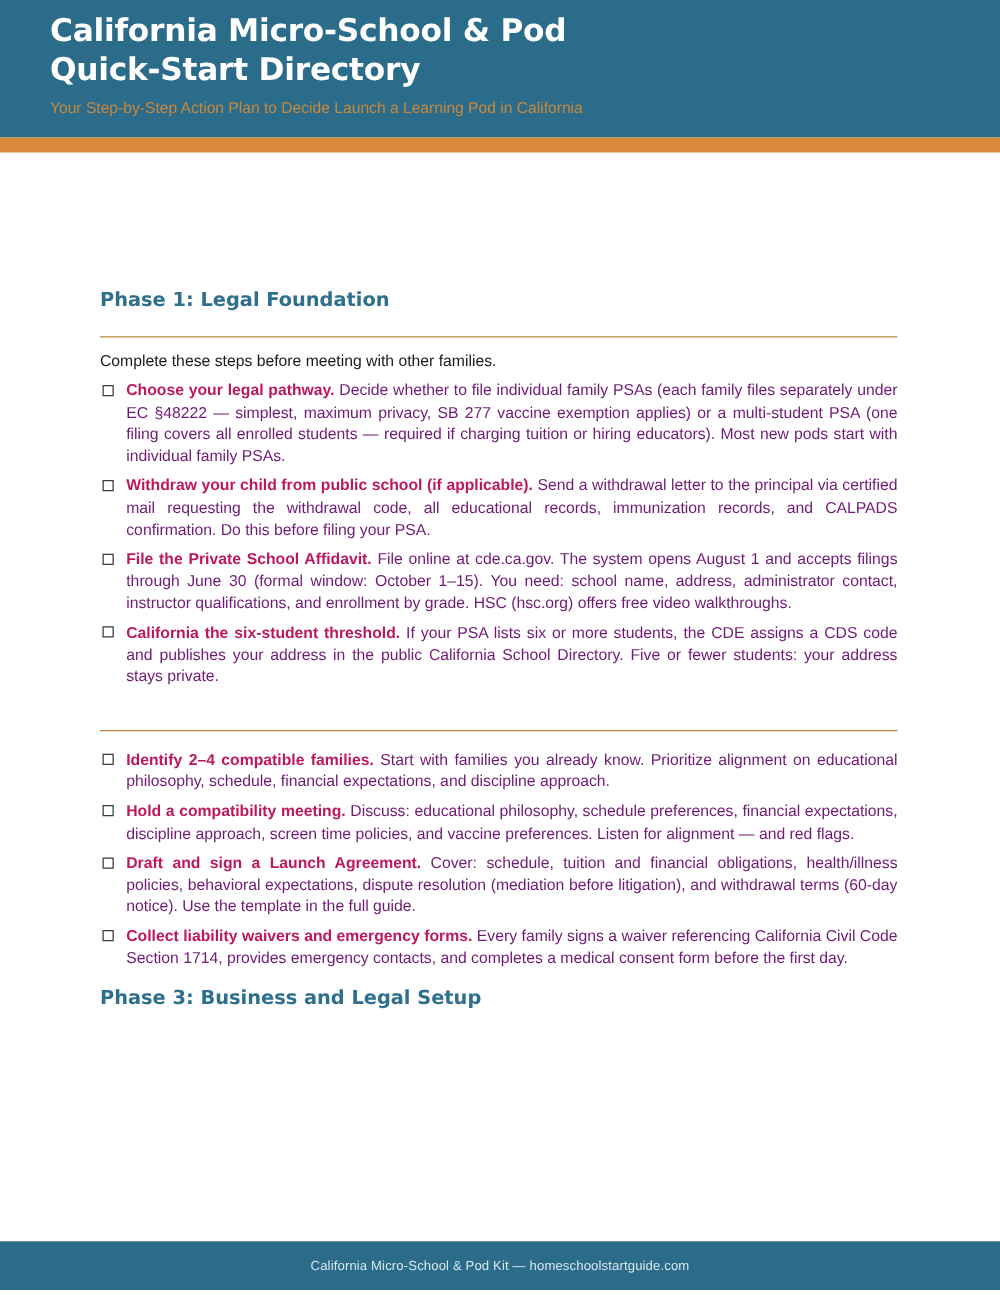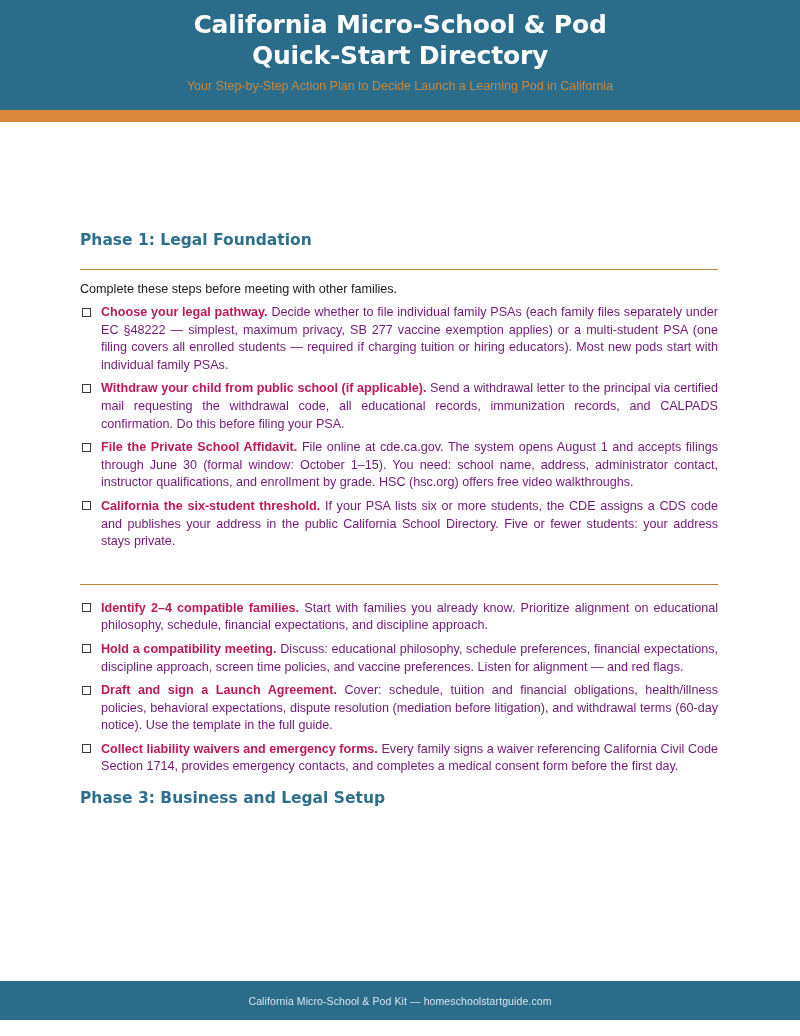"California Micro-School & Pod" .header-band { text-align: center -> none }
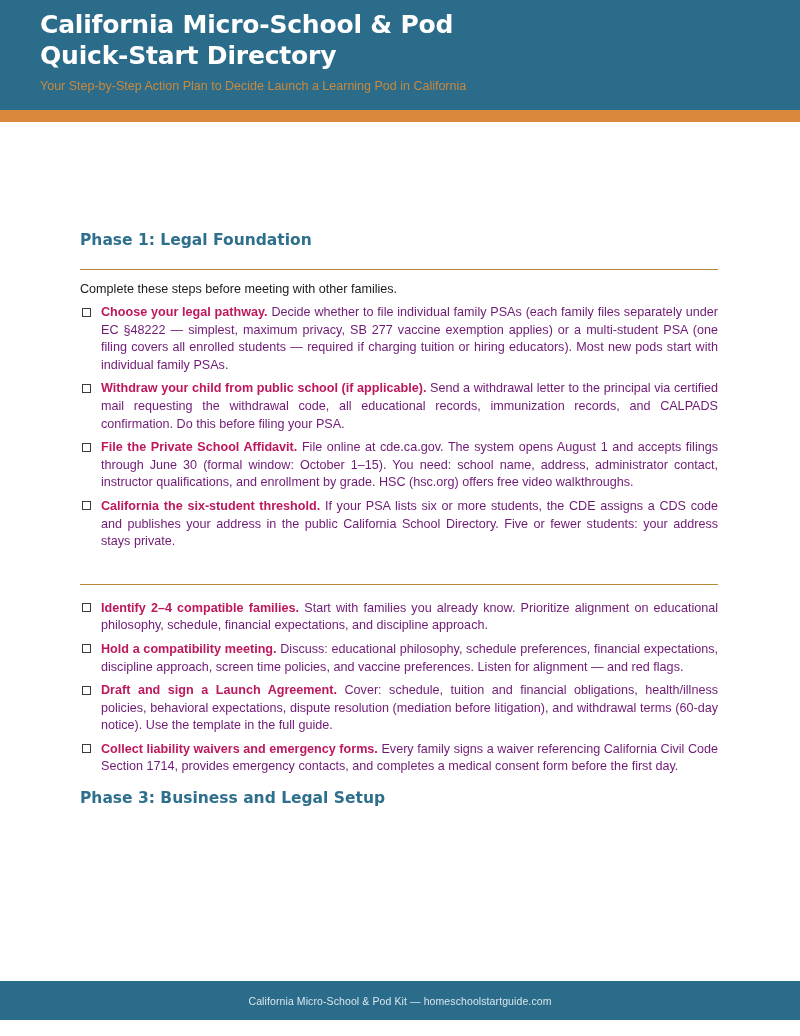"California Micro-School & Pod Kit" .footer-band { bottom: 16px -> 4px }
